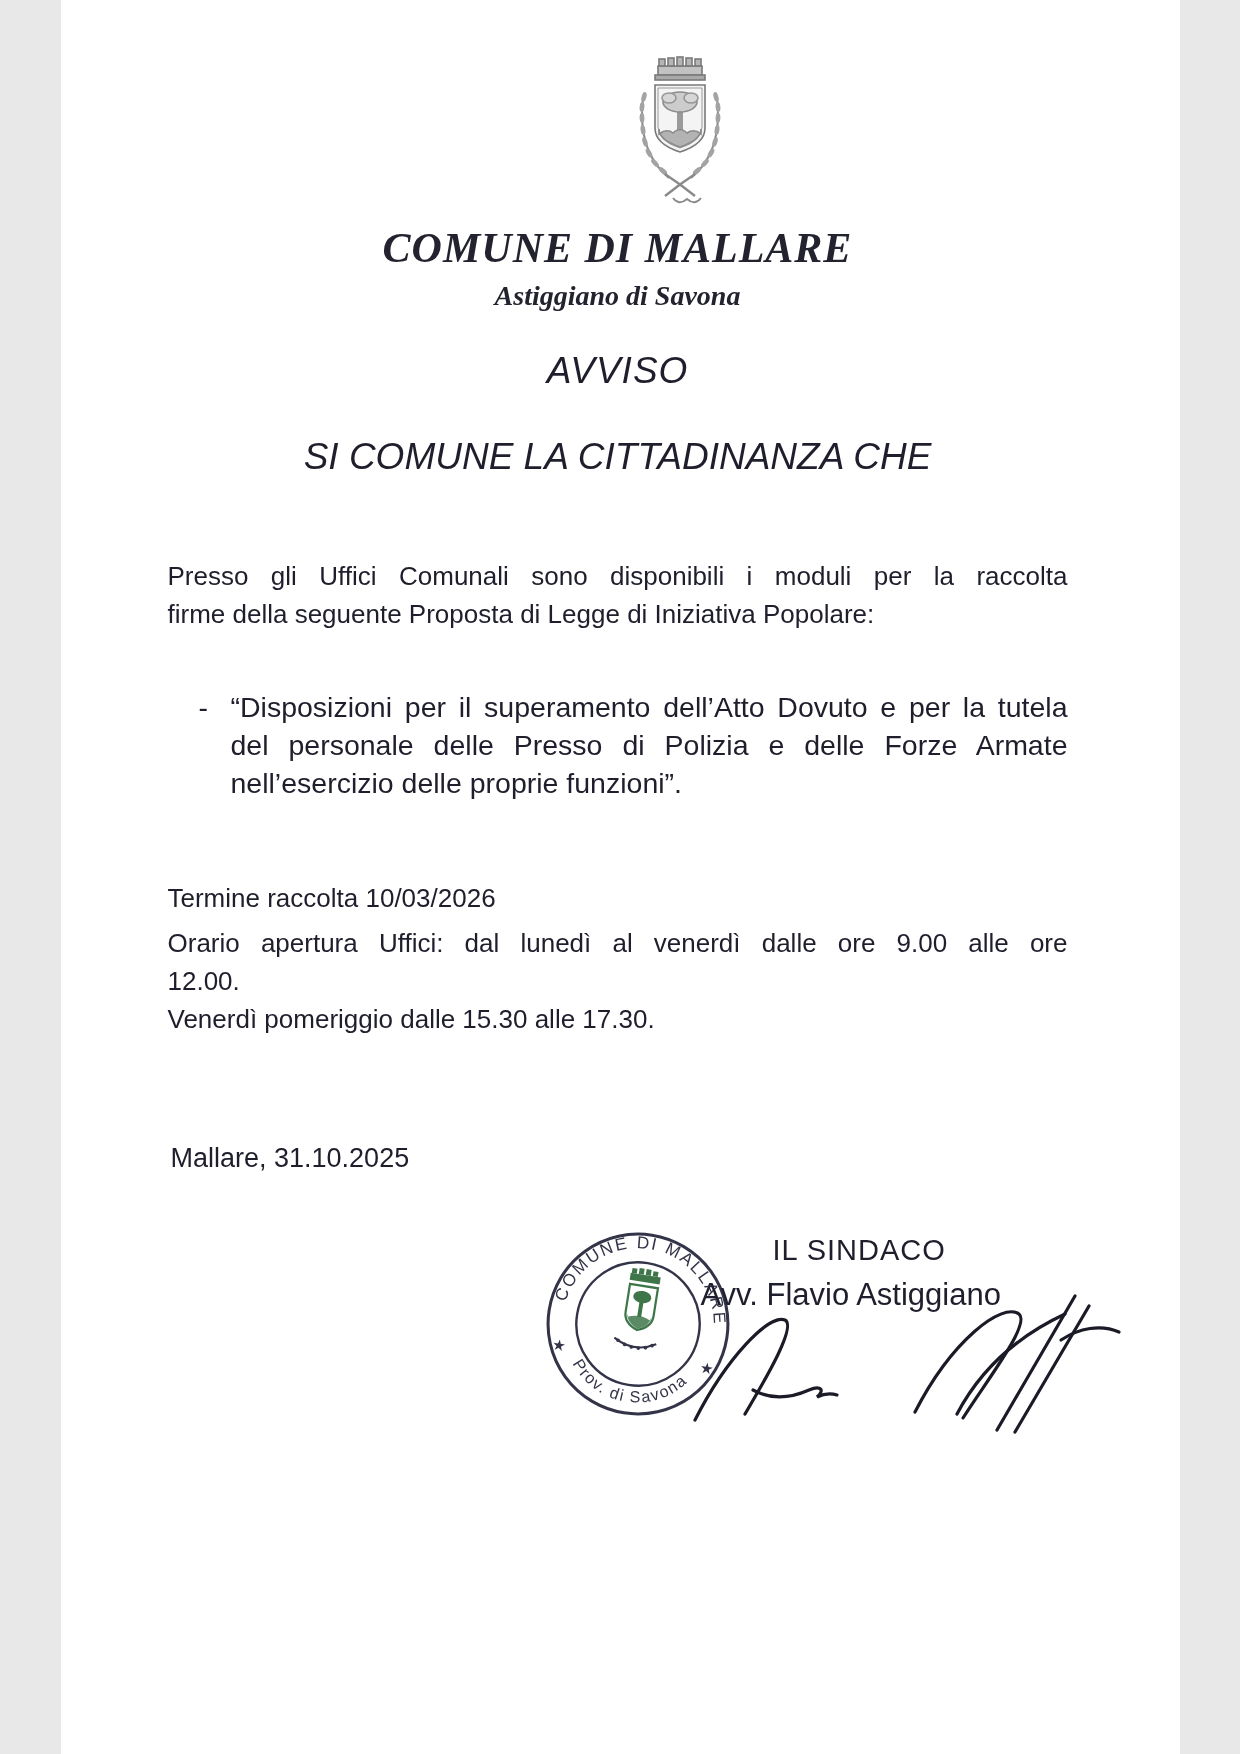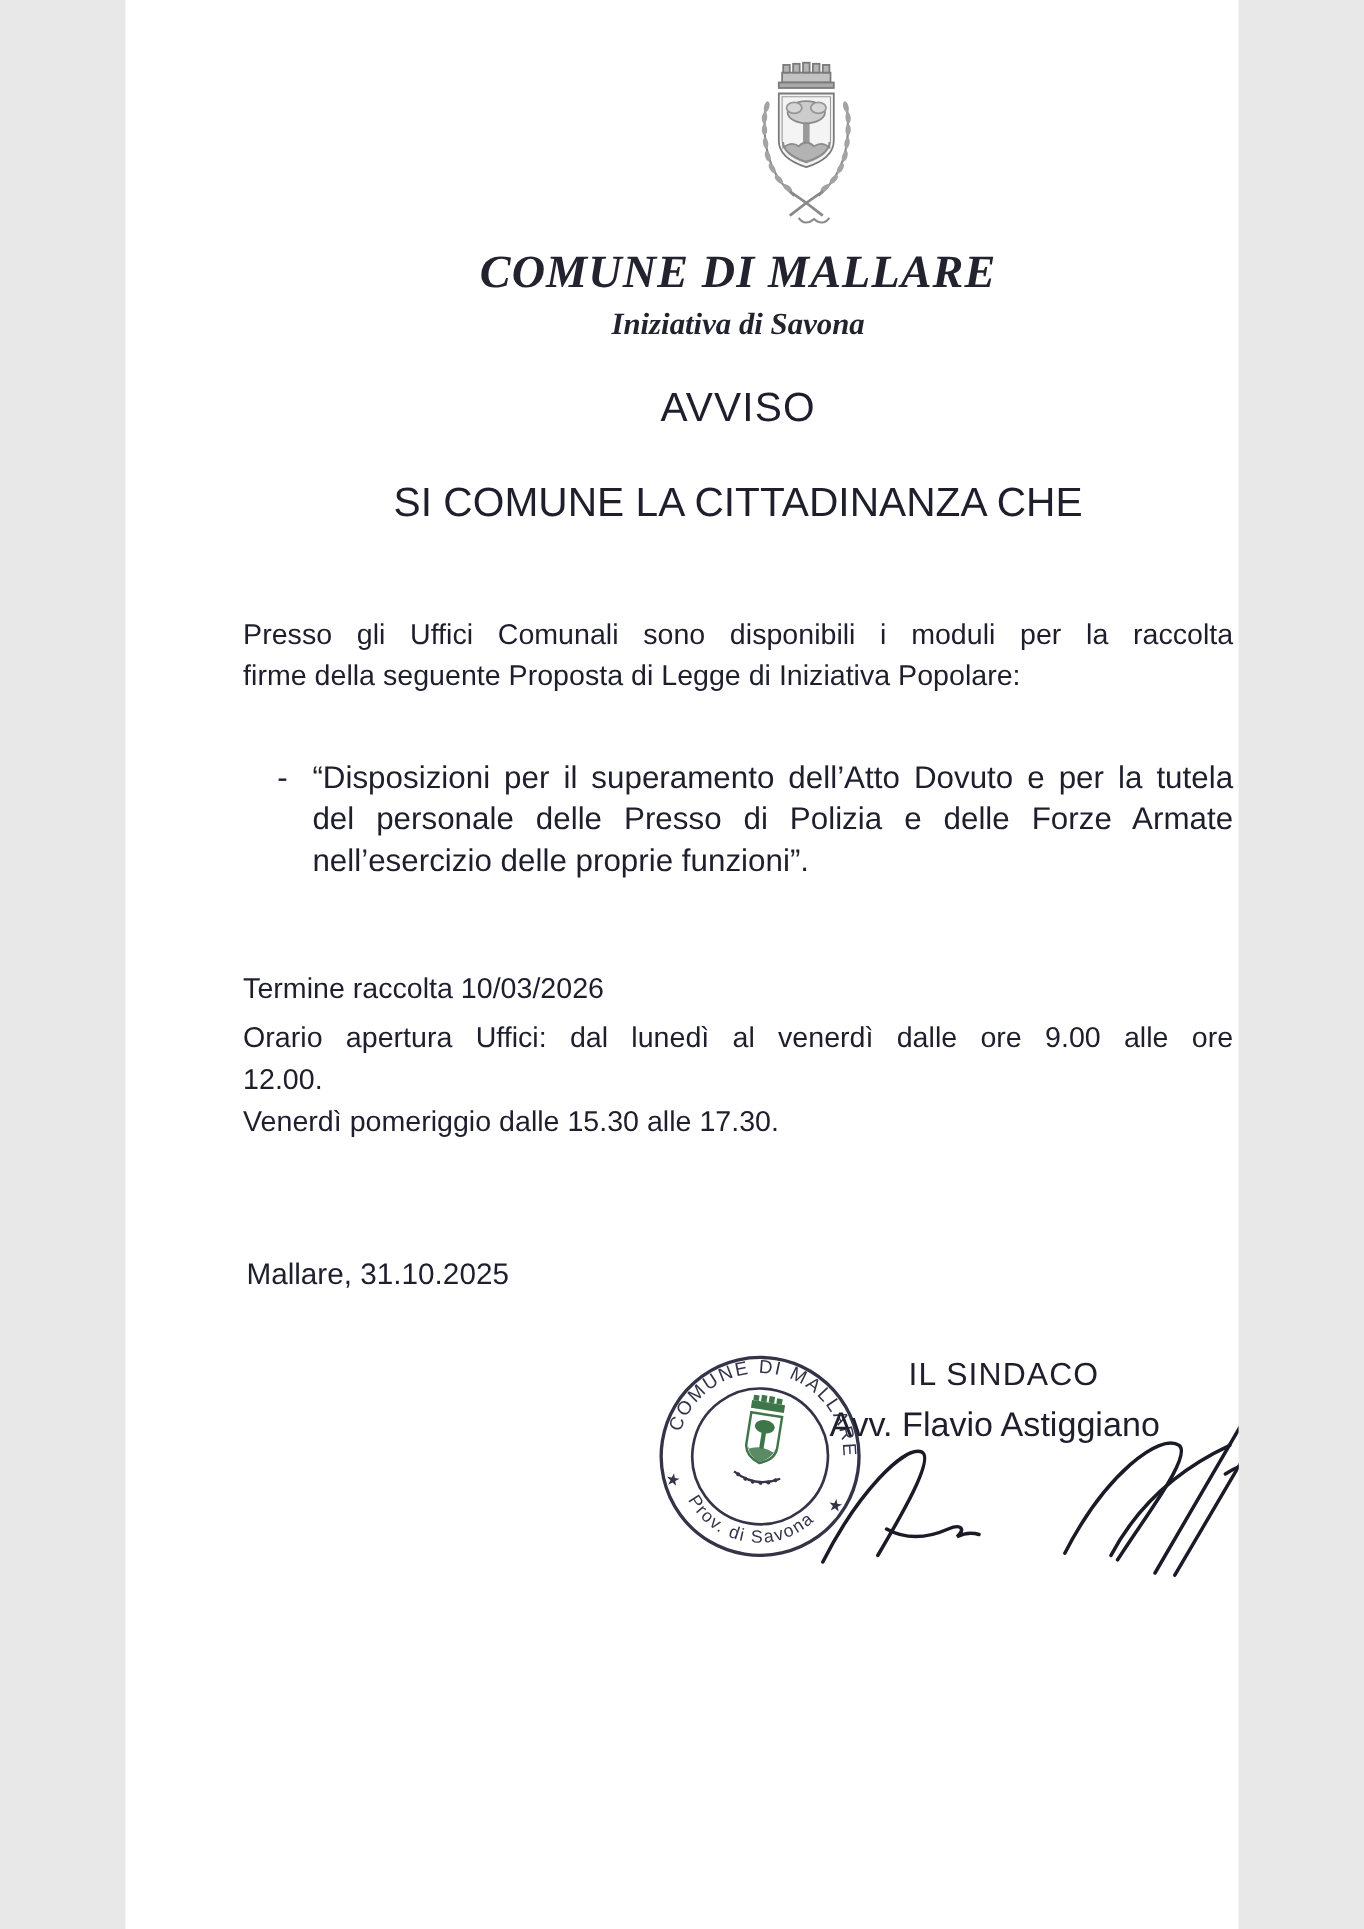"COMUNE DI MALLARE" .page { width: 1012px -> 1119px }
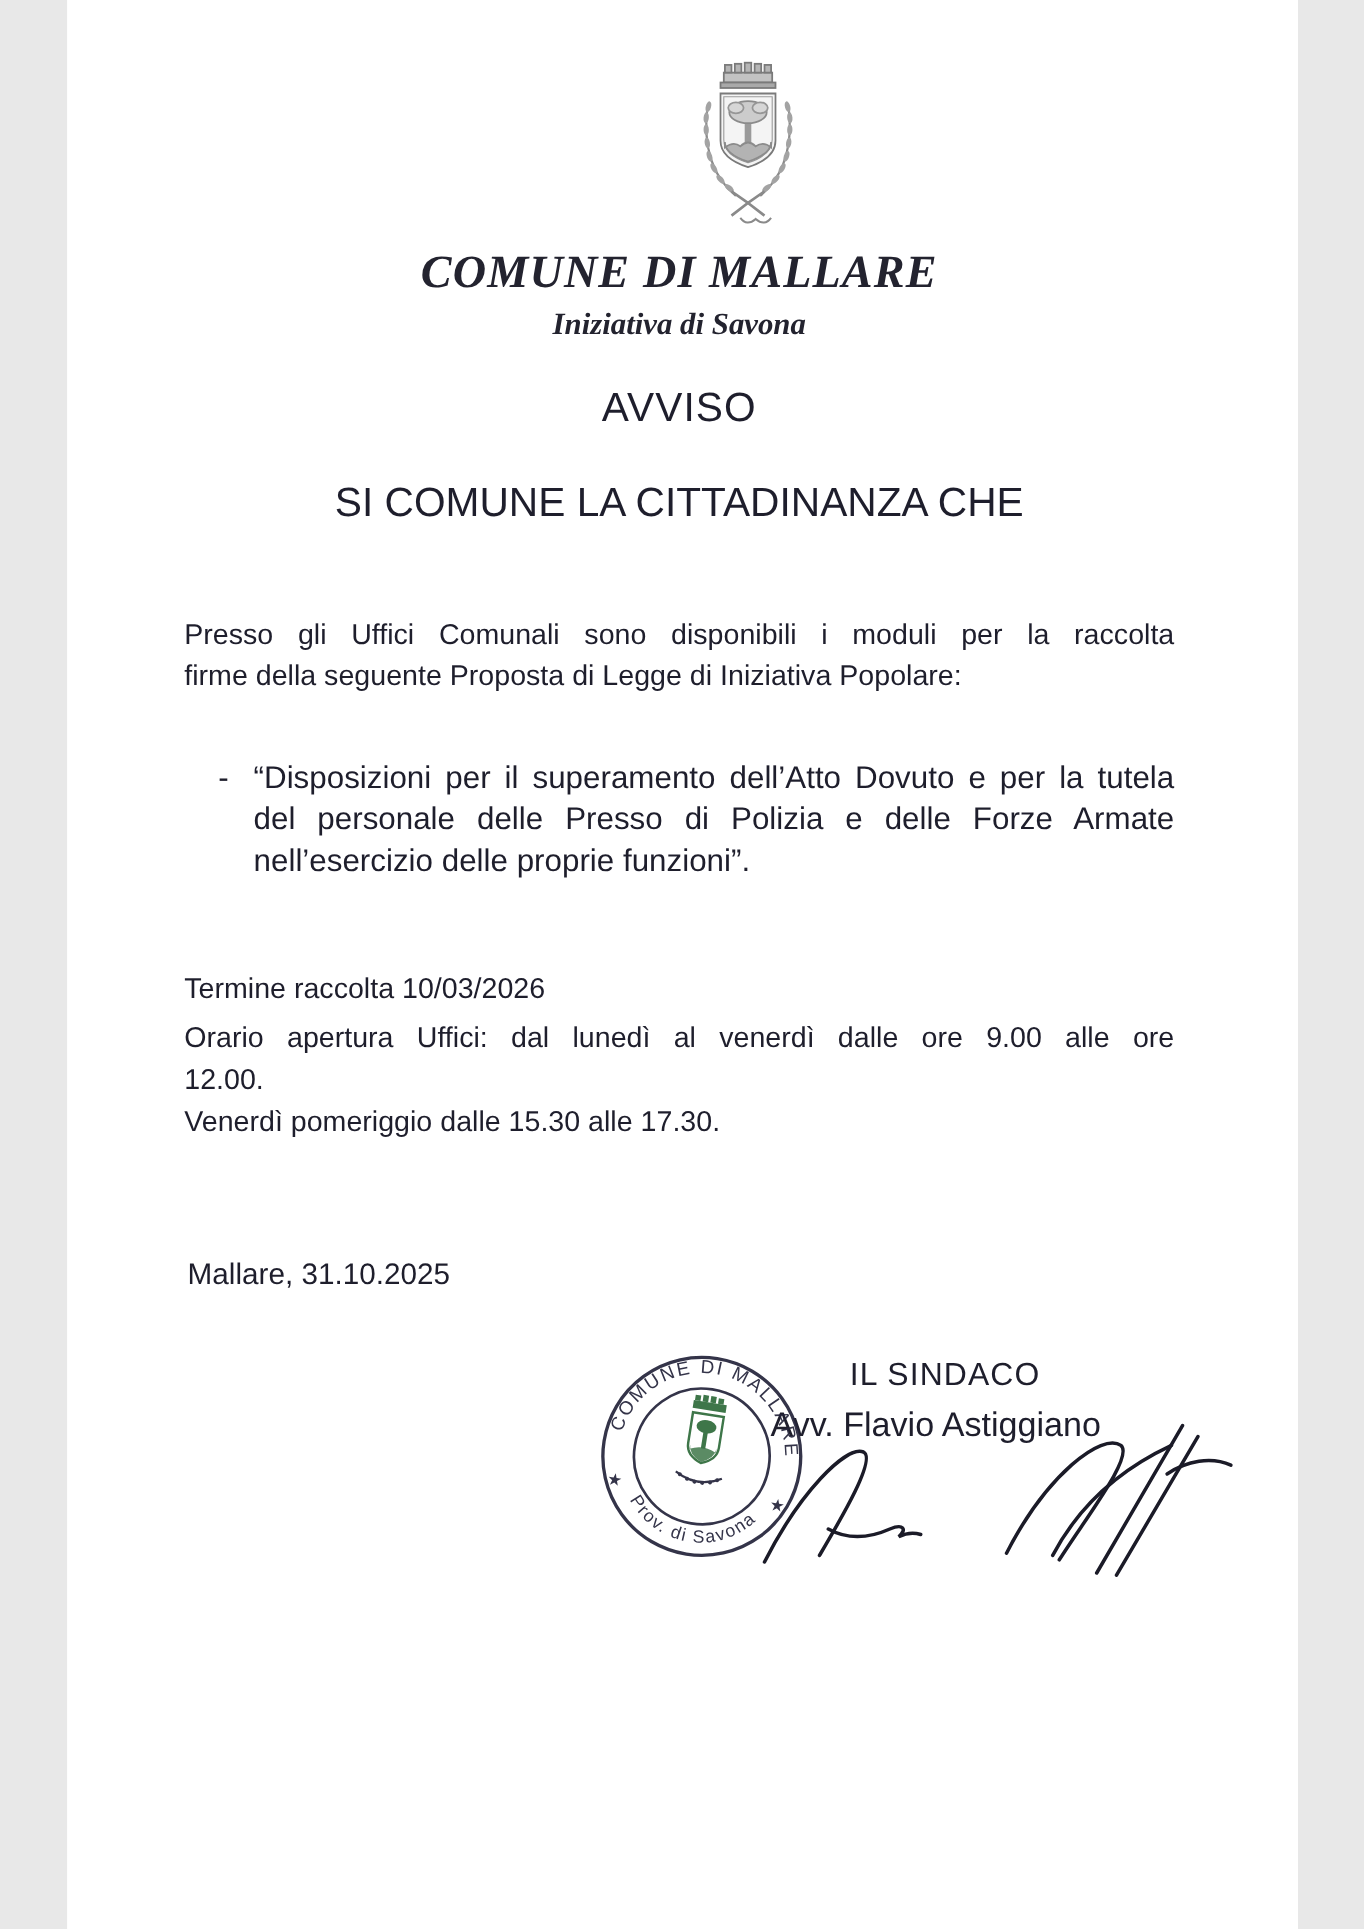"Iniziativa di Savona" div.centerband { text: Iniziativa -> Astiggiano }
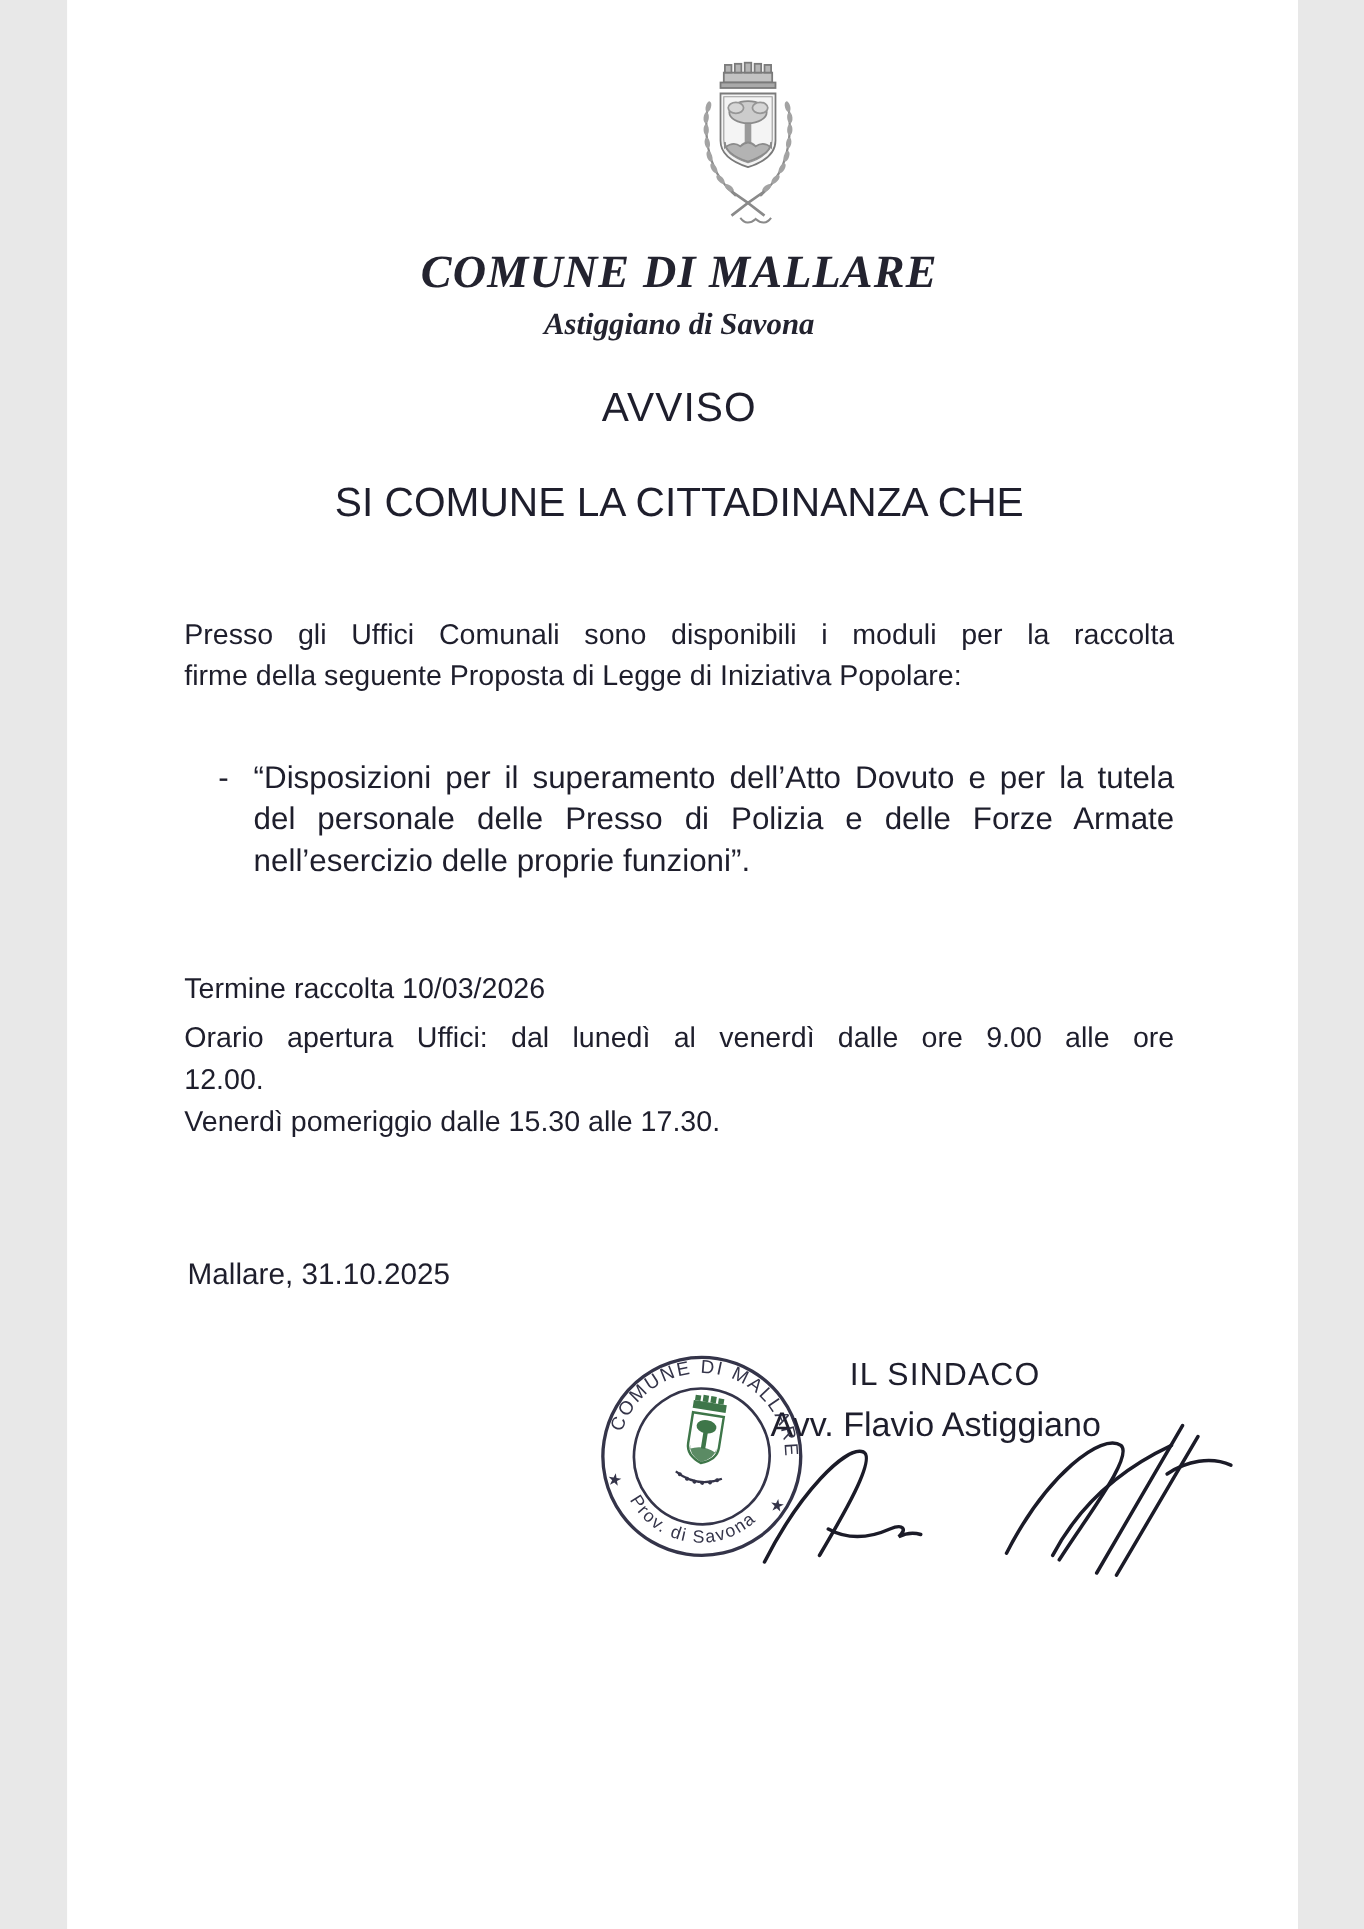"AVVISO" .centerband { font-style: none -> italic }
